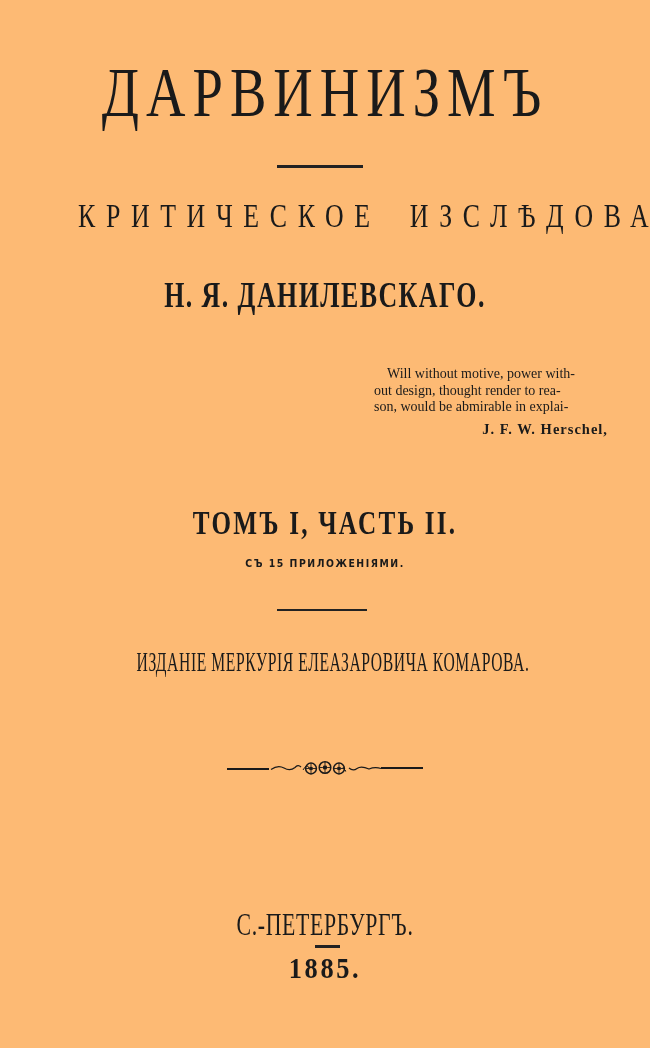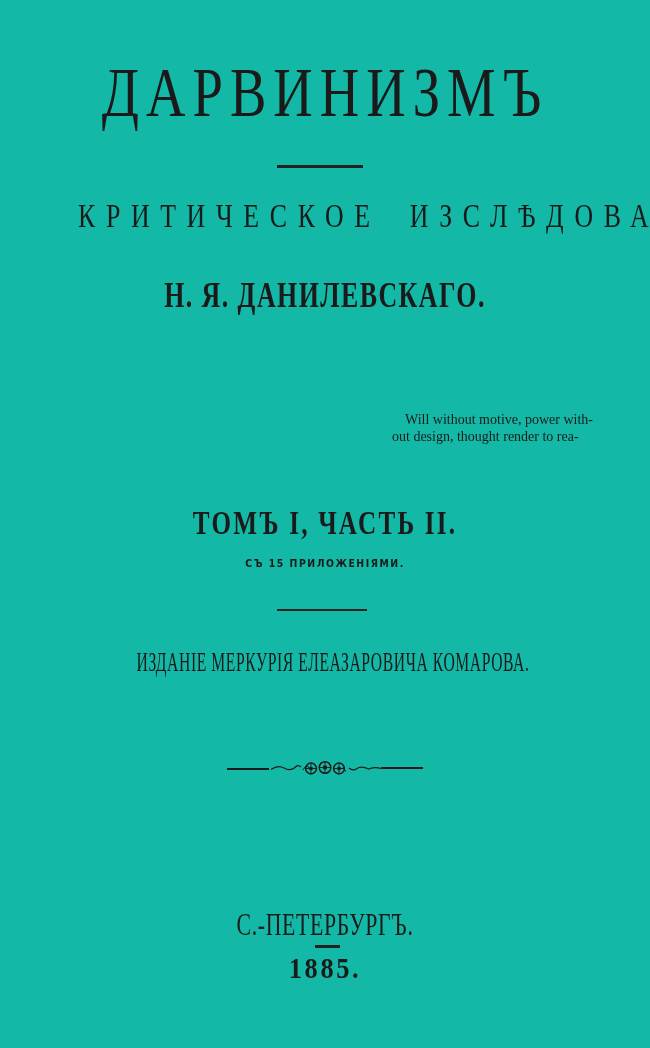"ДАРВИНИЗМЪ" .page { background: #14b8a6 -> #fdba74 }
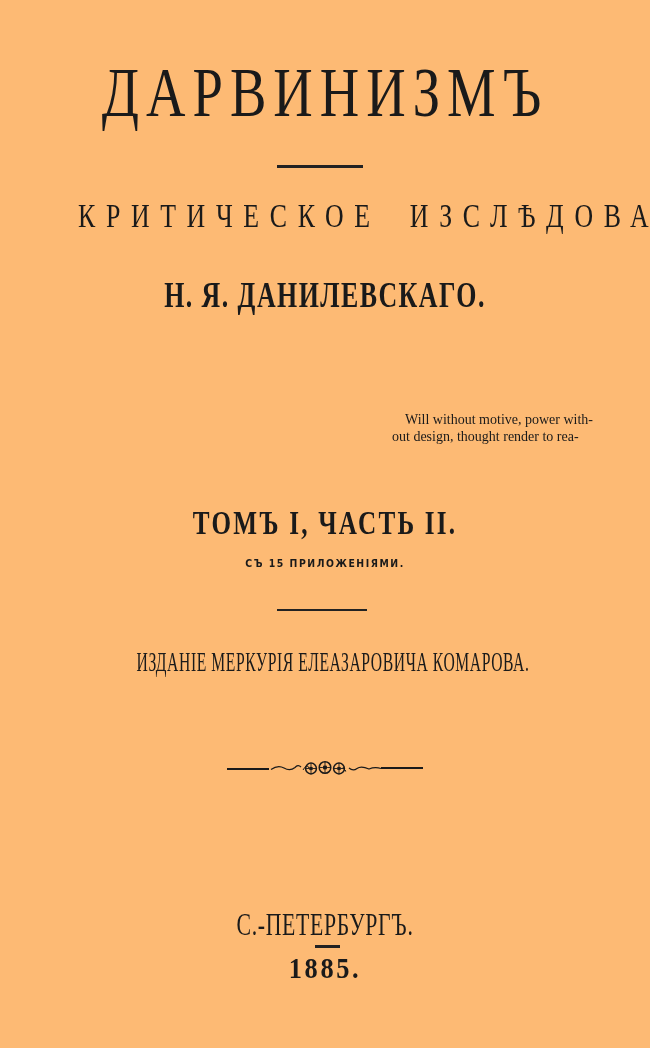"Will without motive, power with-" .epigraph { margin-top: 46px -> none; right: 8px -> 26px }
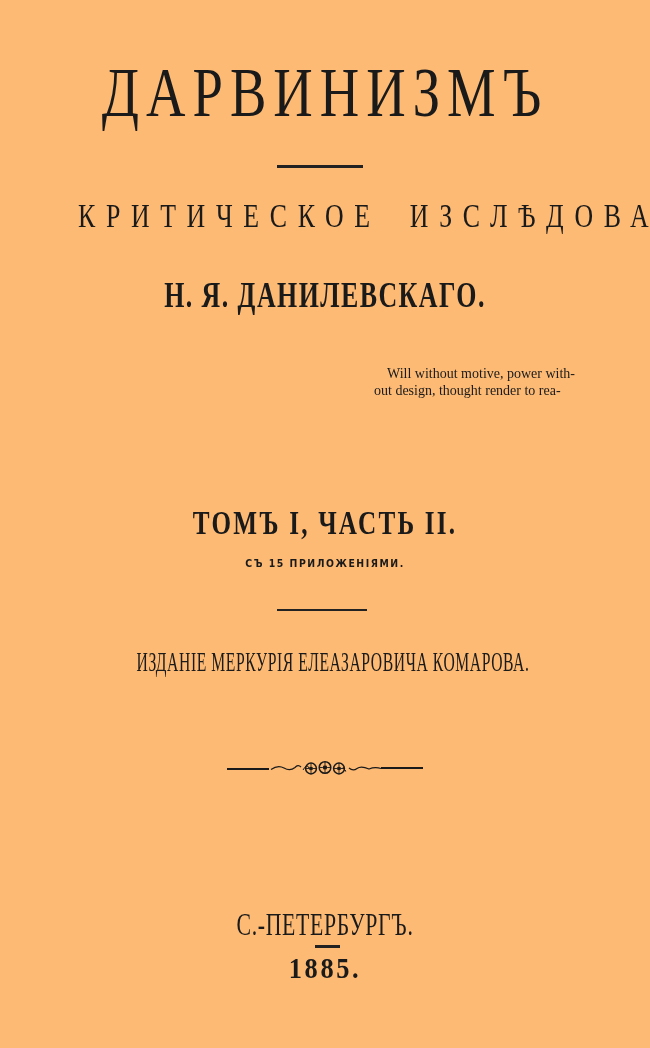"son, would be abmirable in" div.line { html: none -> <div>son, would be abmirable in explai-</div> }
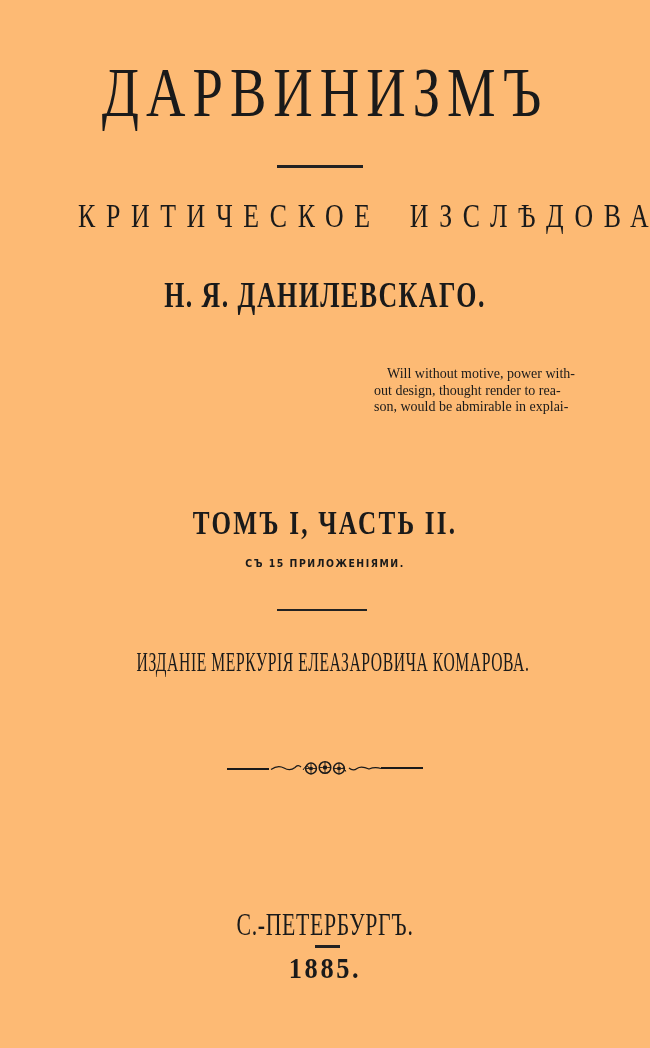"J. F. W. Herschel," div.epigraph-attribution { html: none -> <div>J. F. W. Herschel,</div> }
